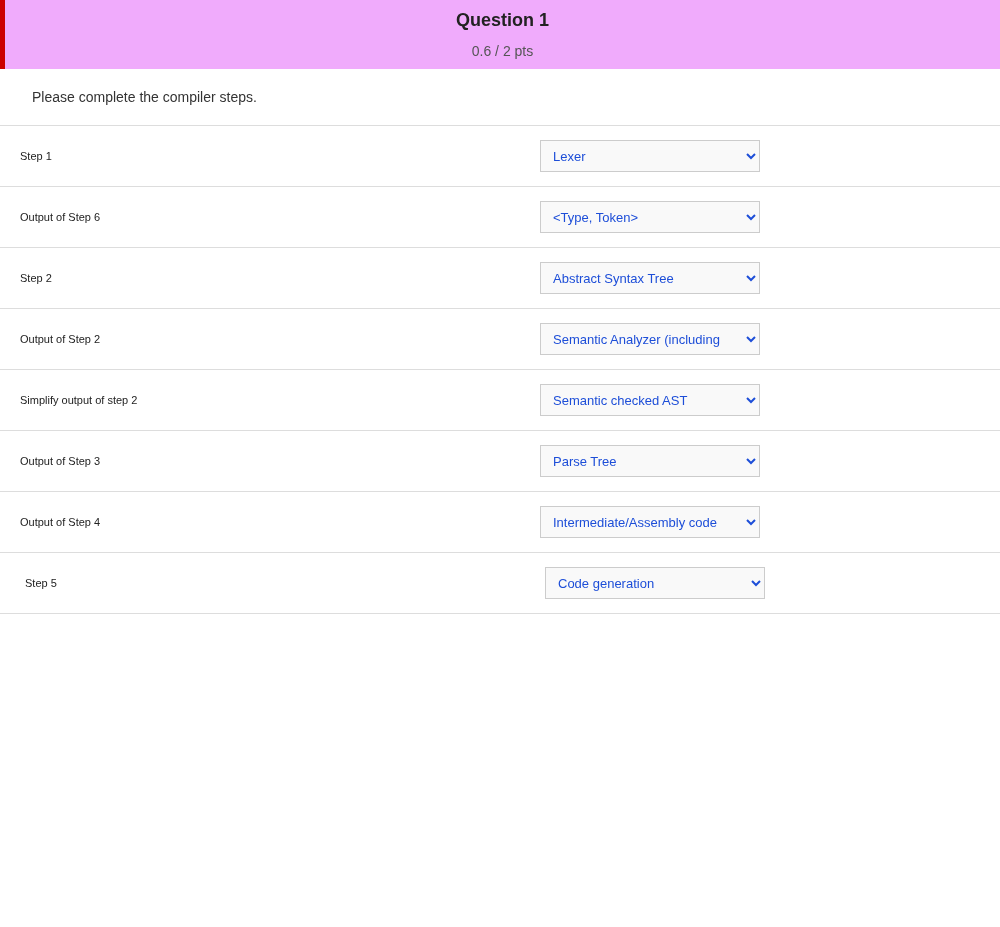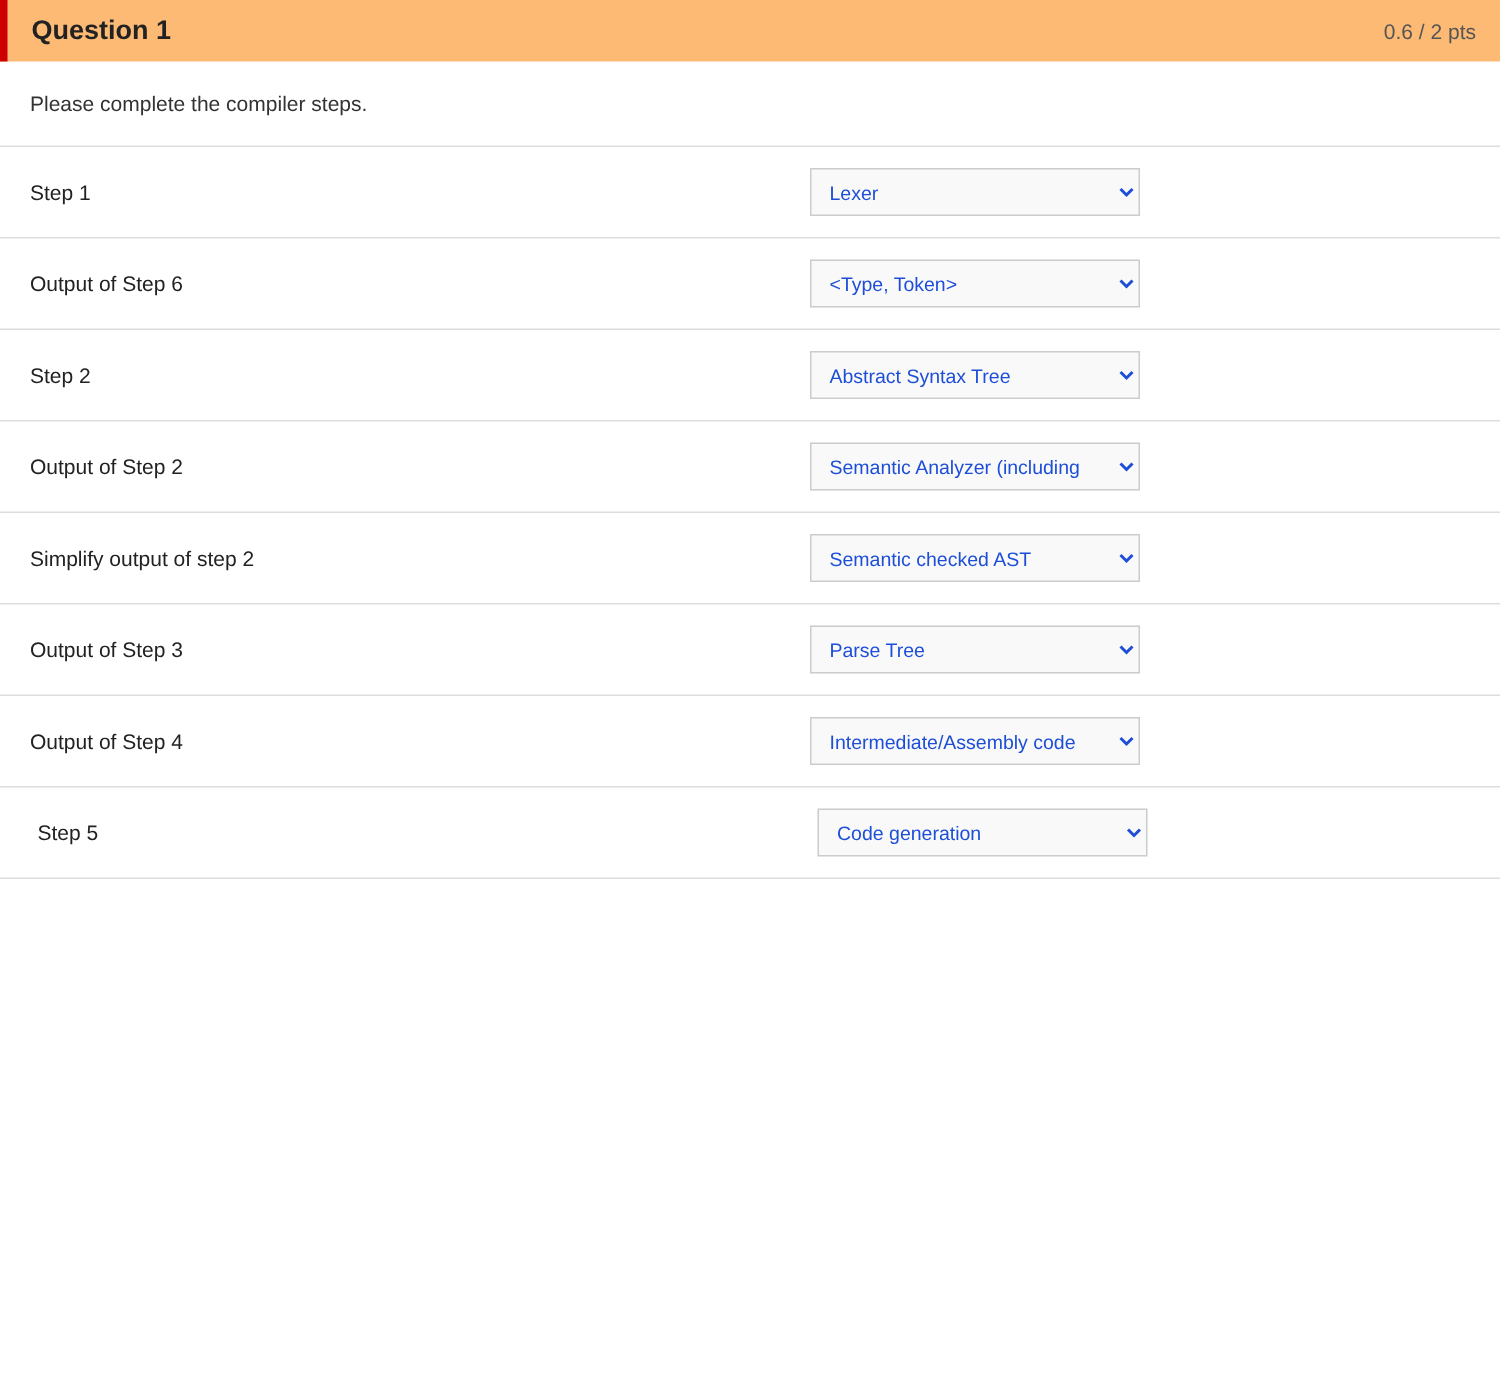"Question 1" .question-header { background: #fdba74 -> #f0abfc; flex-direction: none -> column; justify-content: space-between -> flex-start }
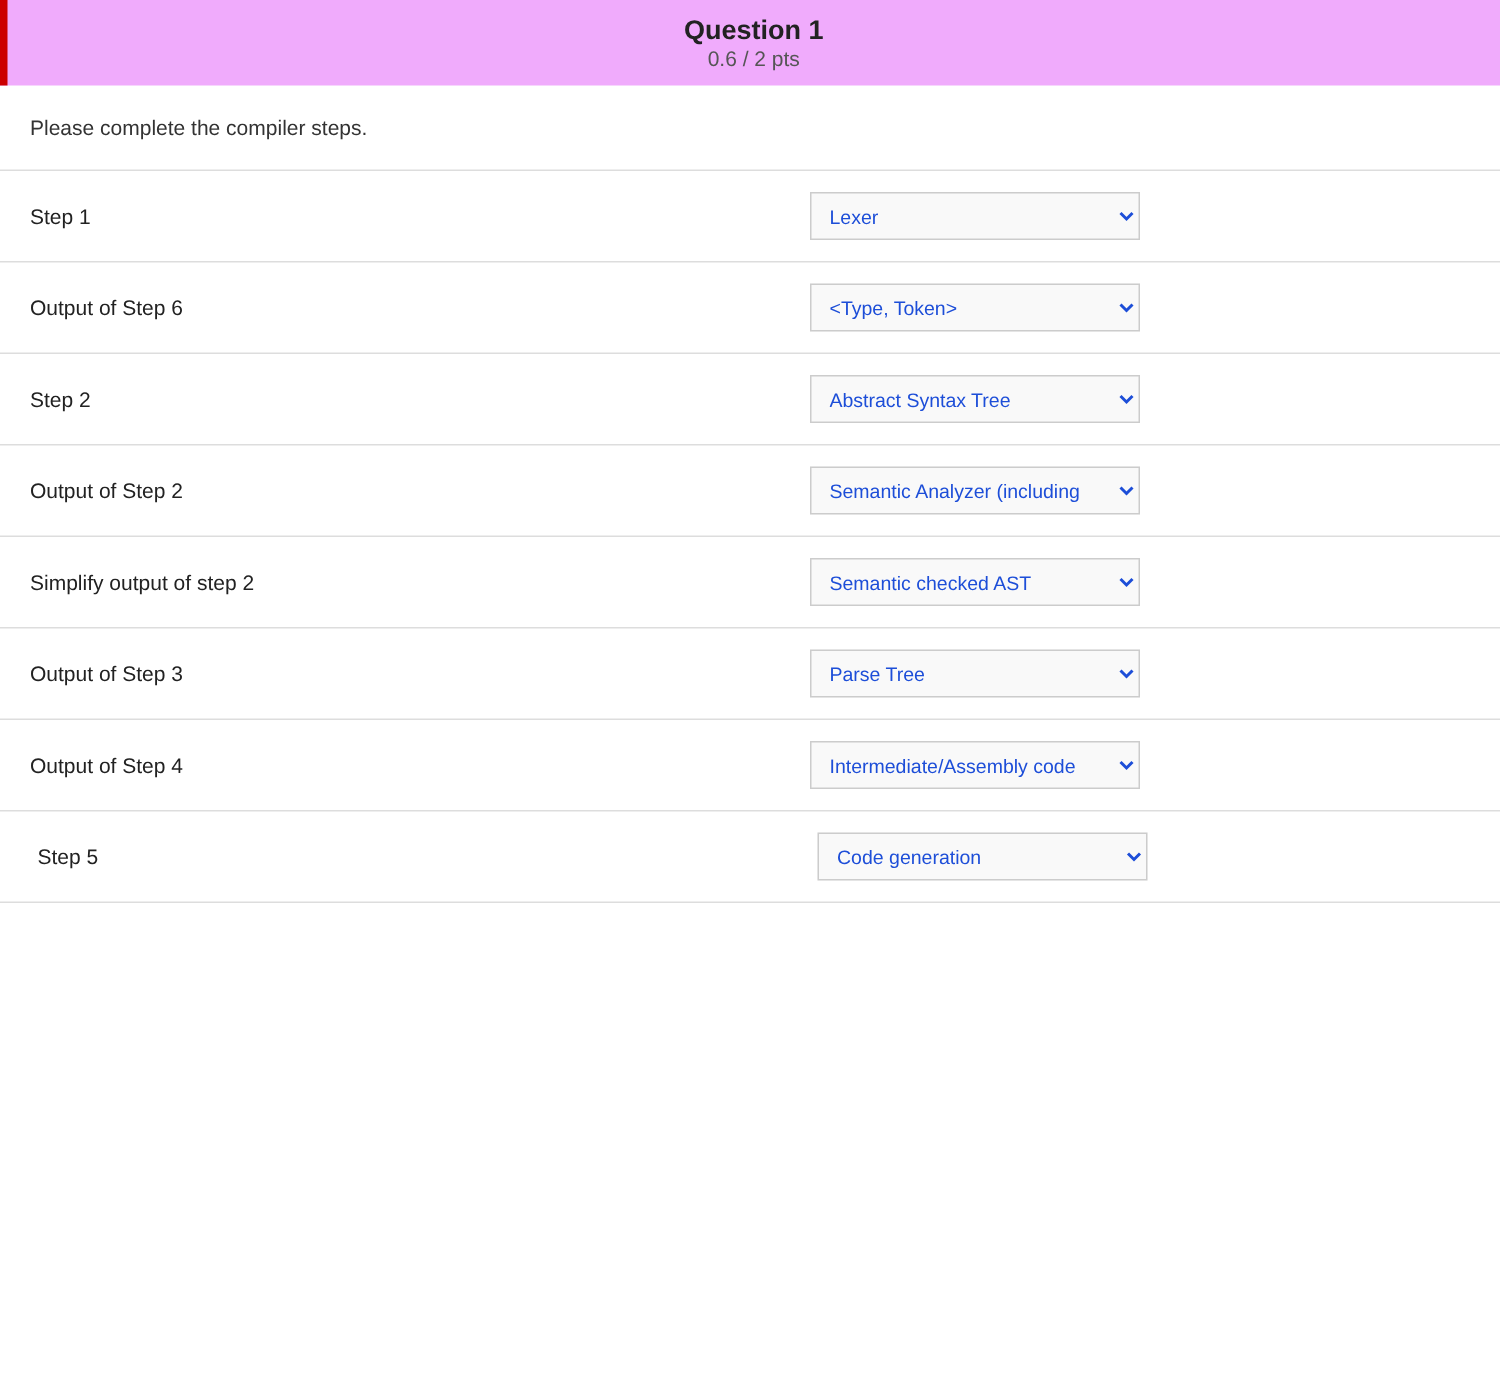"0.6 / 2 pts" .question-points { margin-top: none -> 12px }
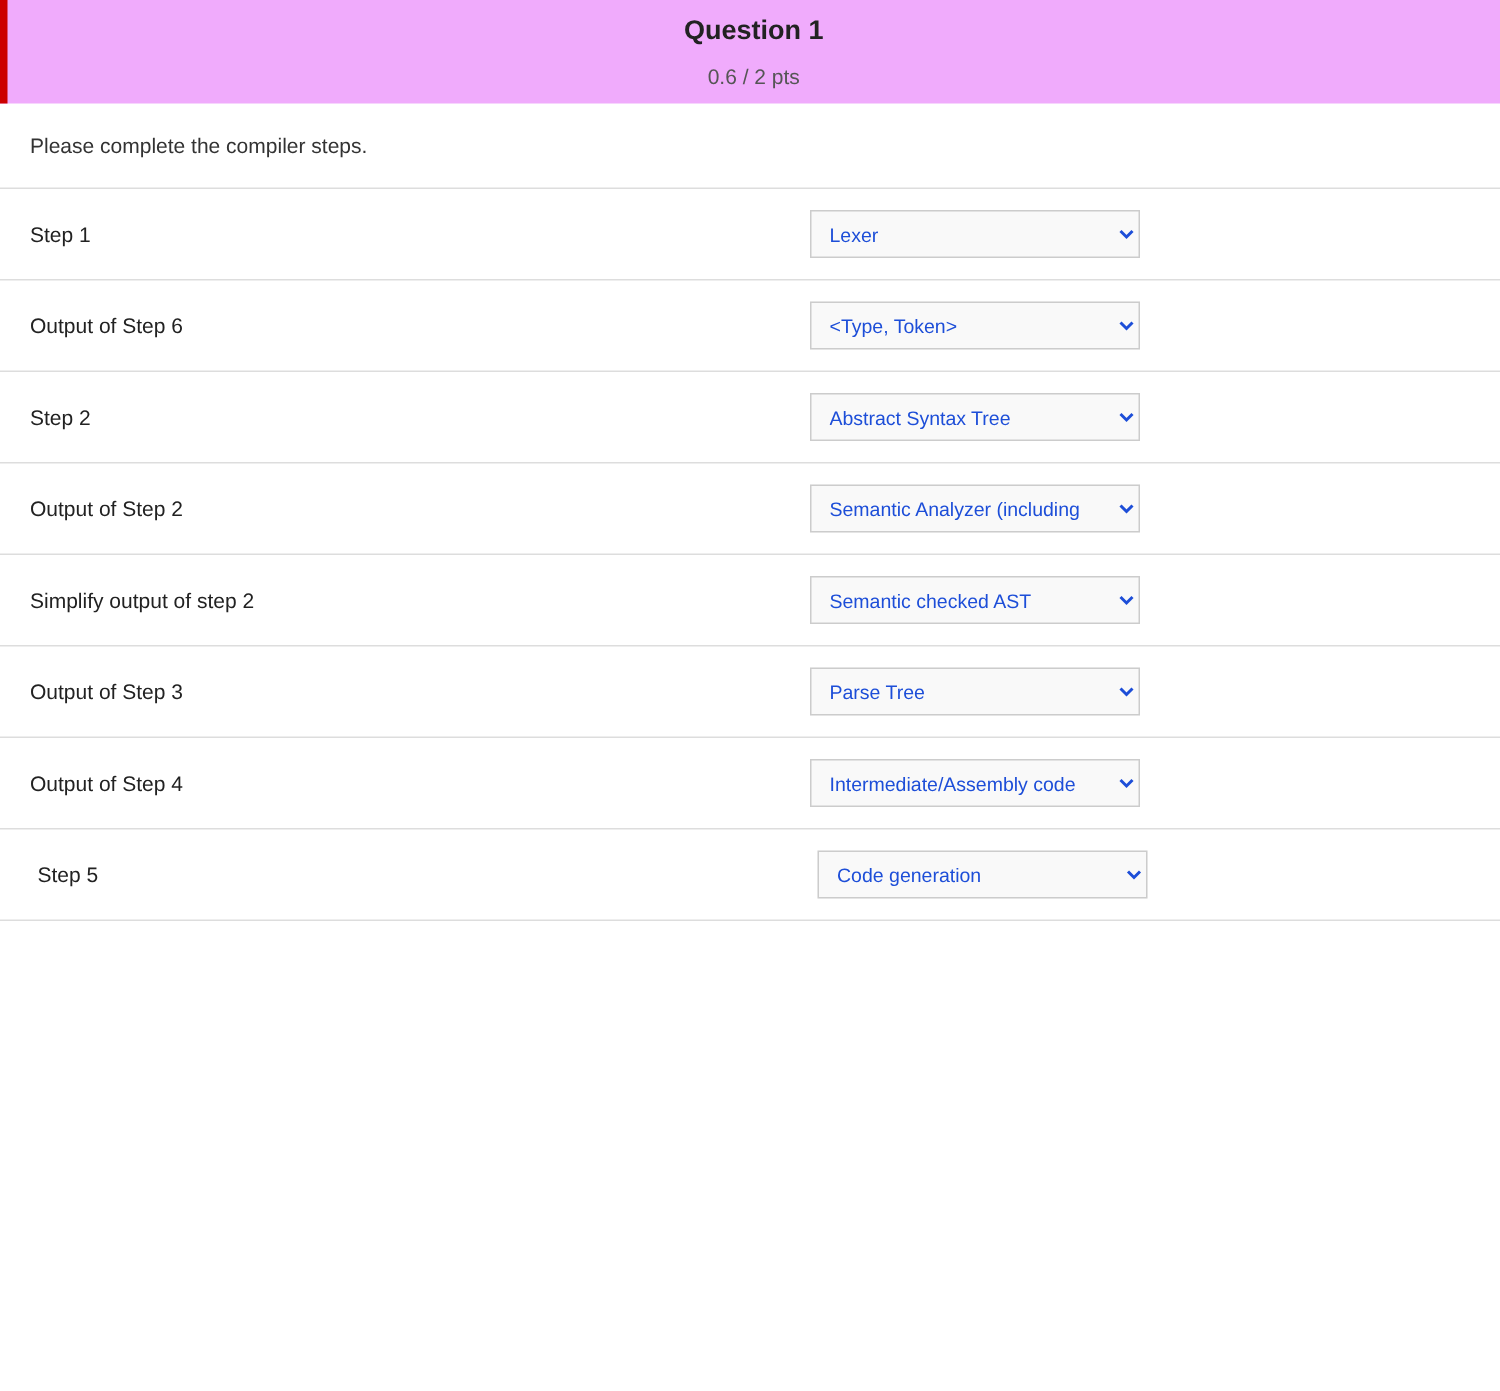"Please complete the compiler steps." .instructions { padding: 0 20px 20px 20px -> 0 20px 20px 32px }
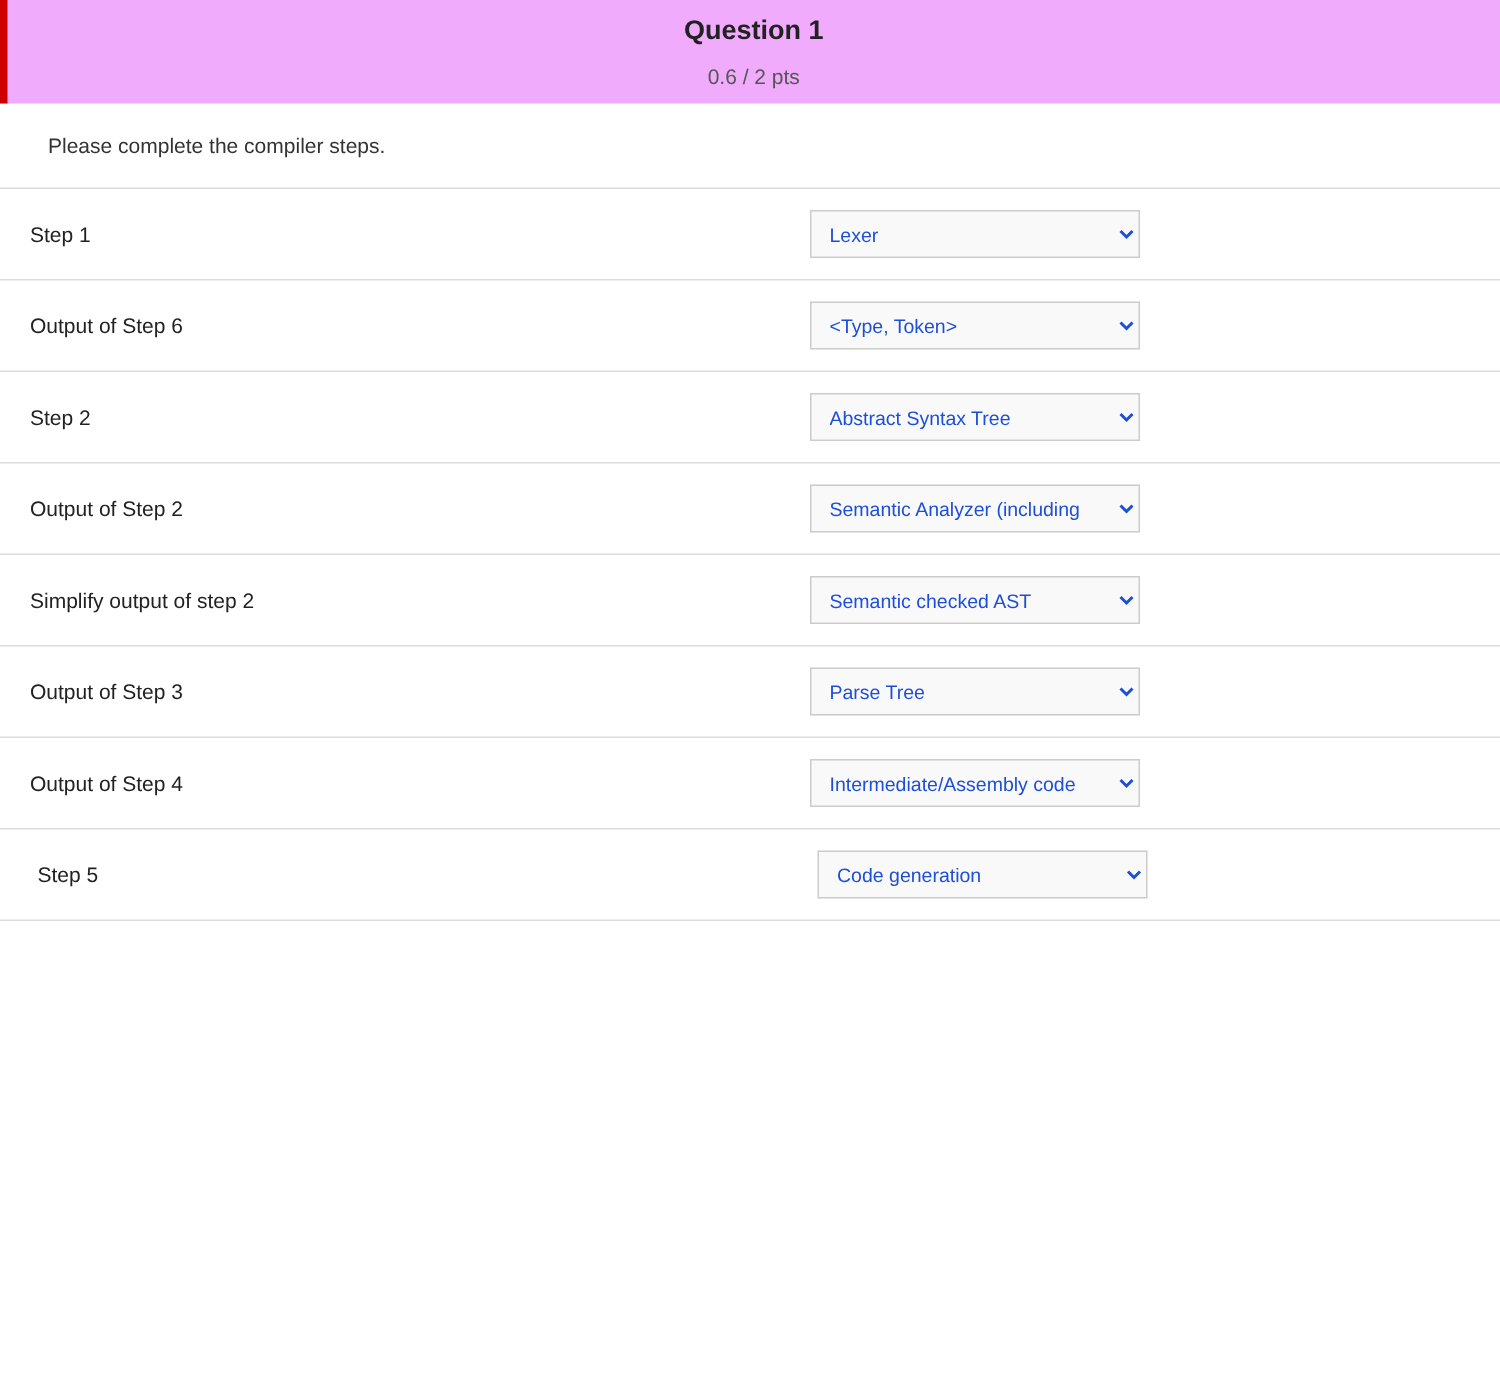"Step 1" .row-label { font-size: 14px -> 11px }
